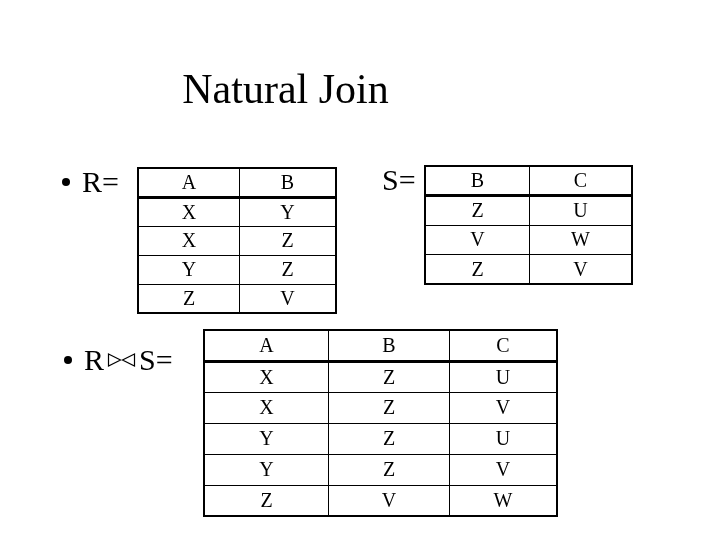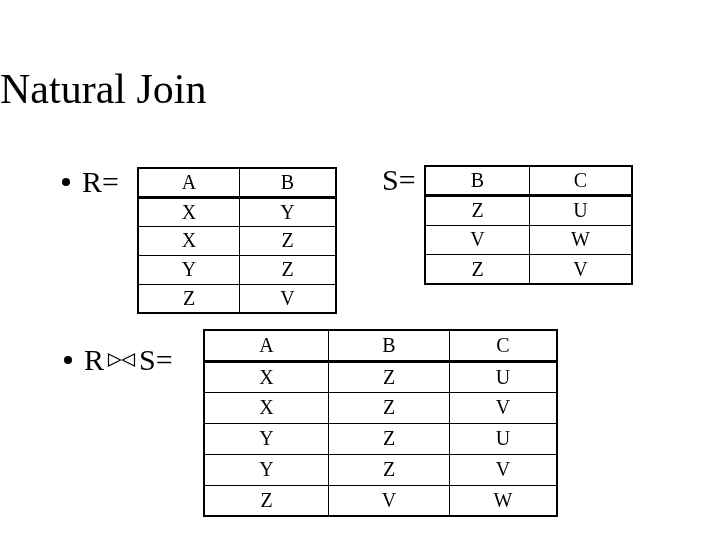"Natural Join" .slide-title { text-align: left -> center }
